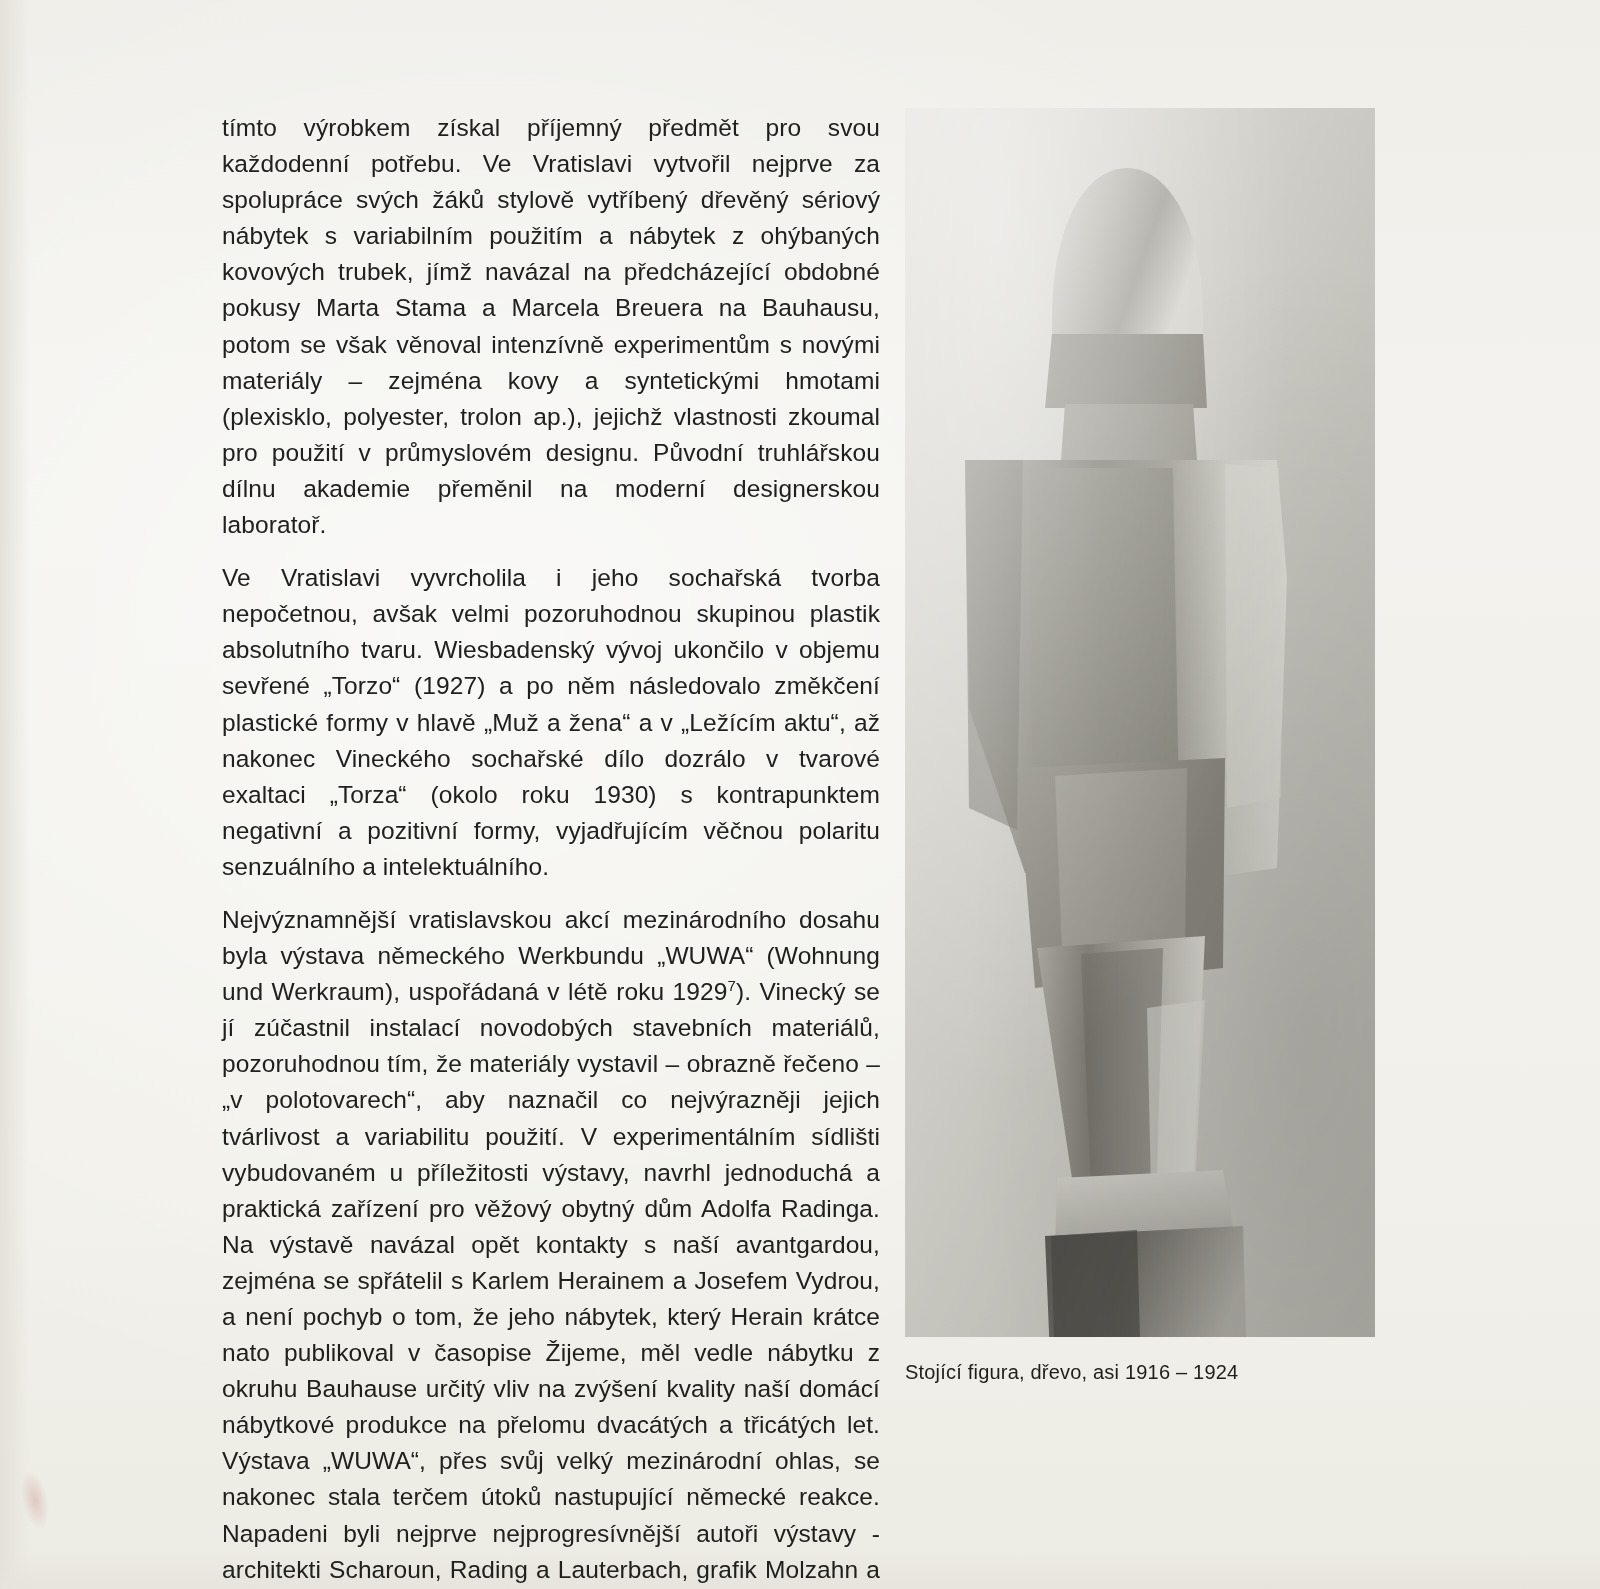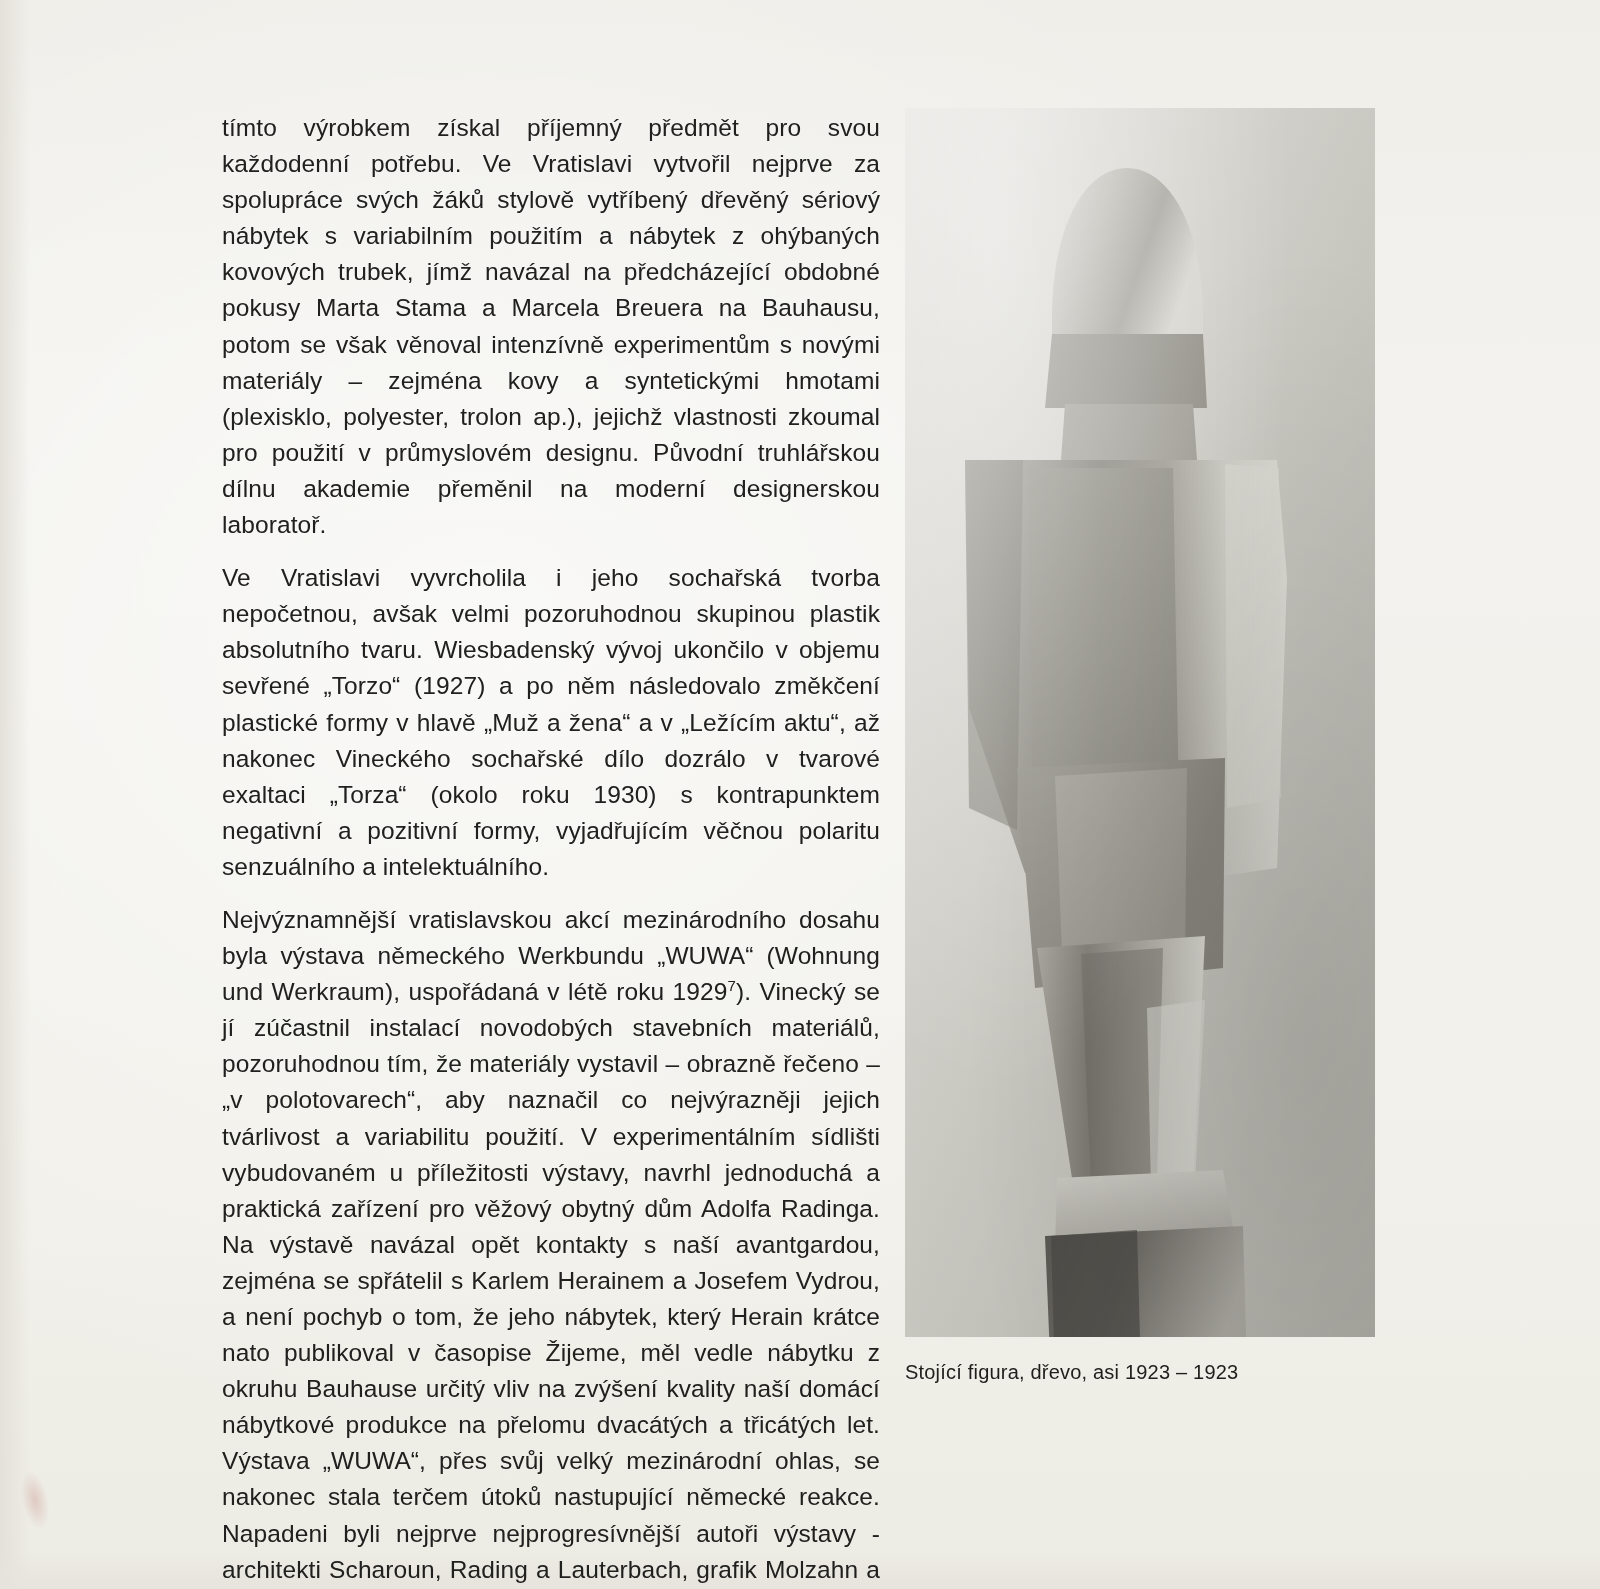"Stojící figura, dřevo, asi 1923" figcaption.caption { text: 1923 – 1923 -> 1916 – 1924 }
